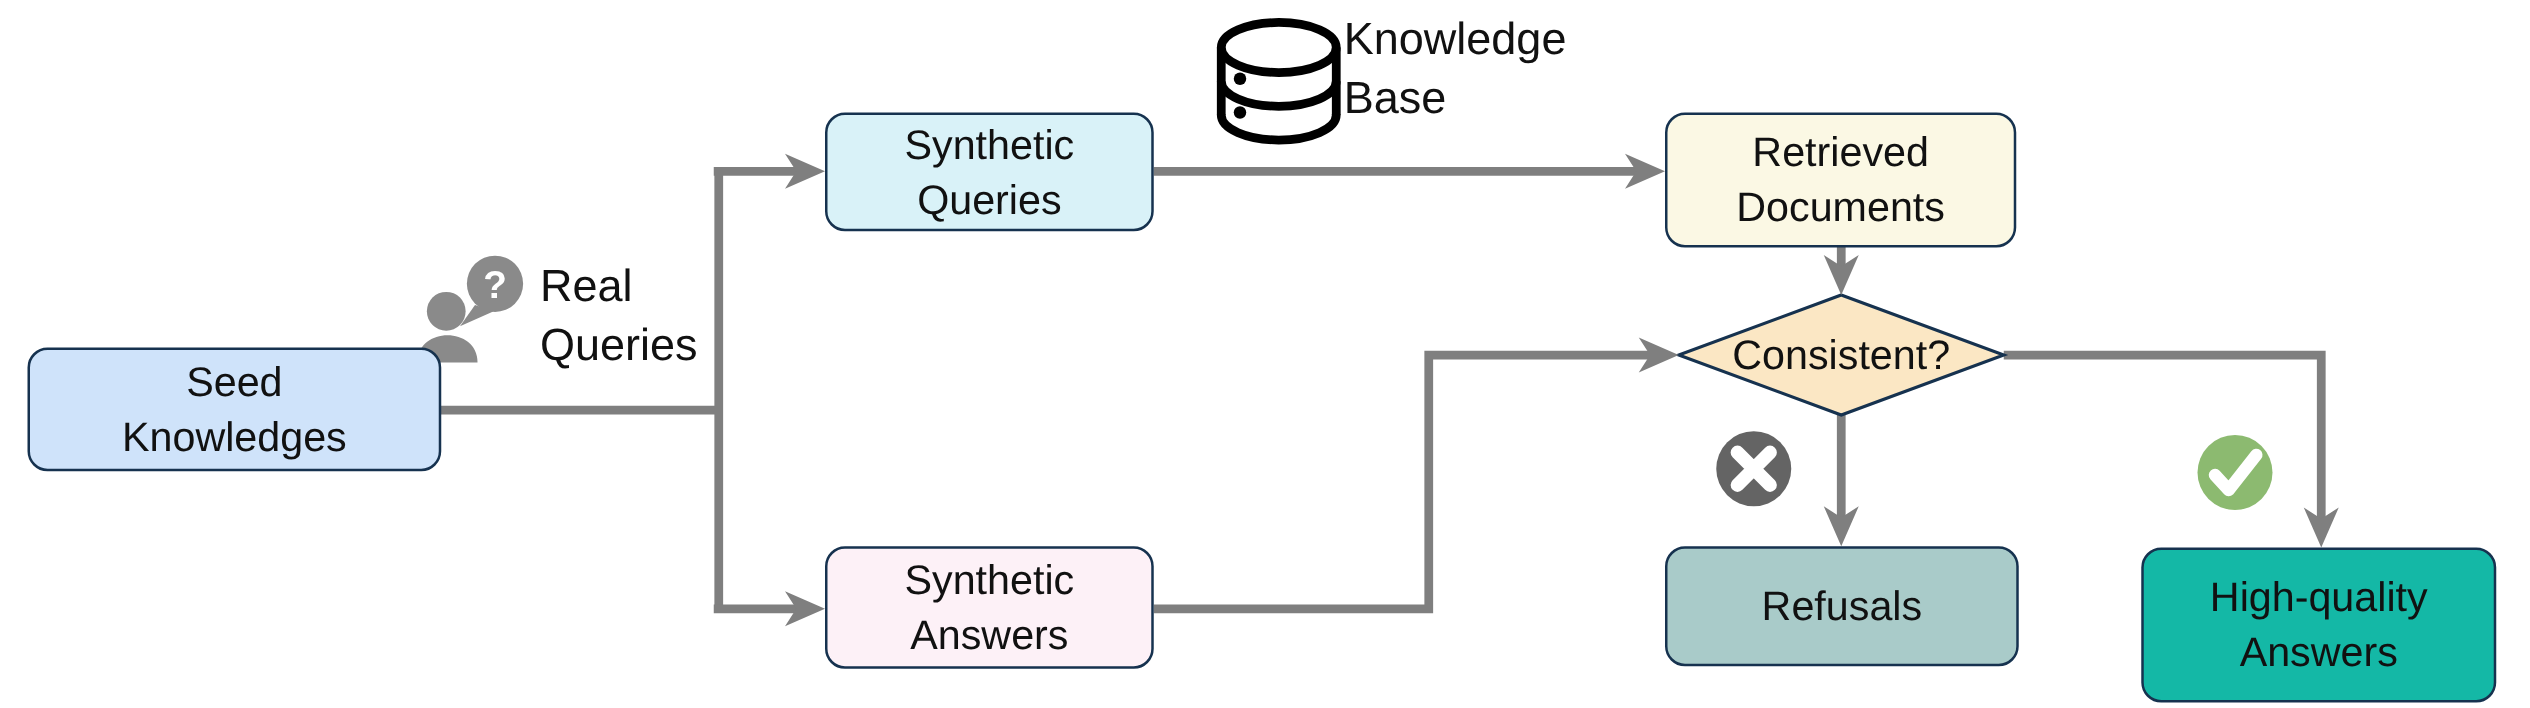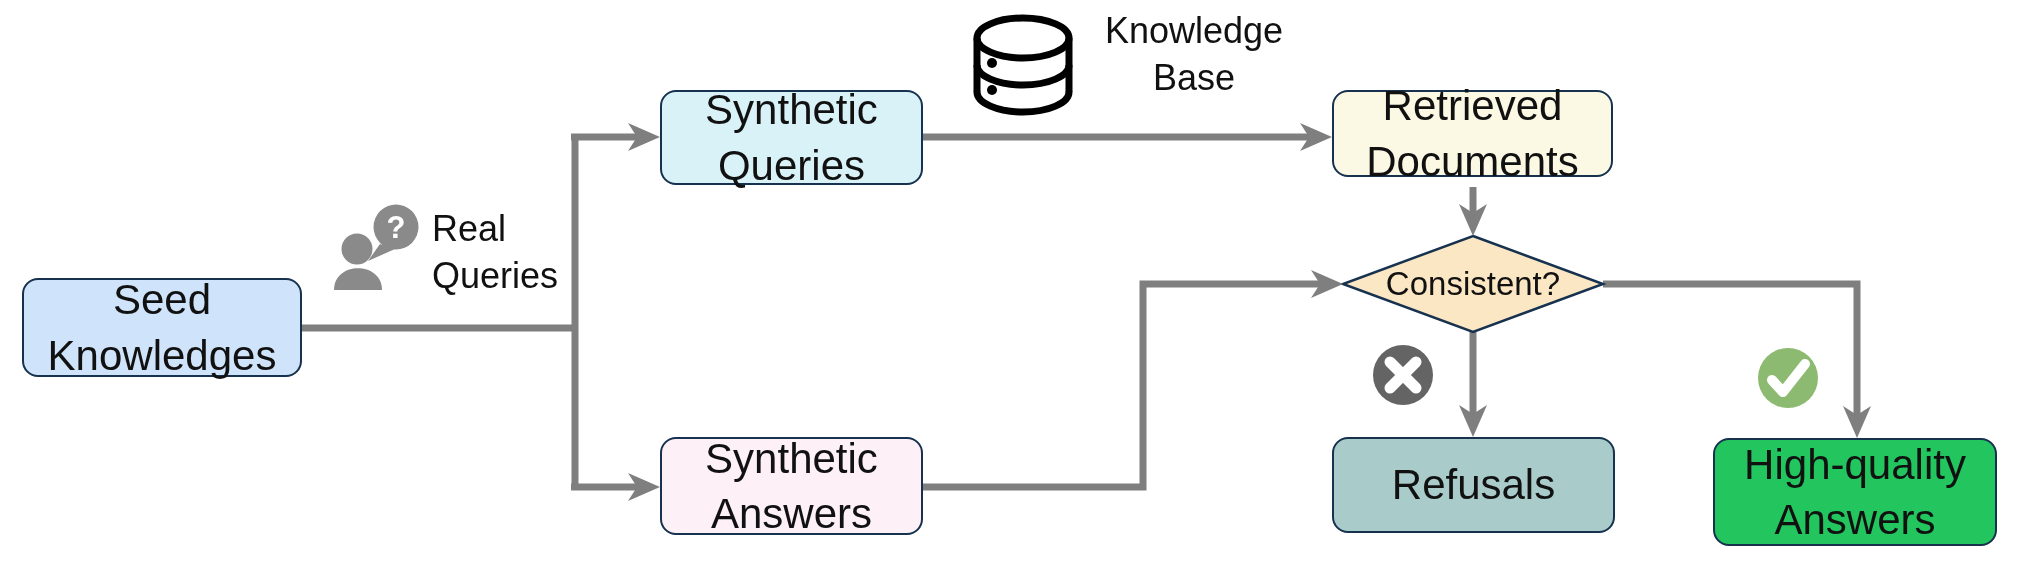"Knowledge" .label-kb { left: 1105px -> 1075px; text-align: center -> none }
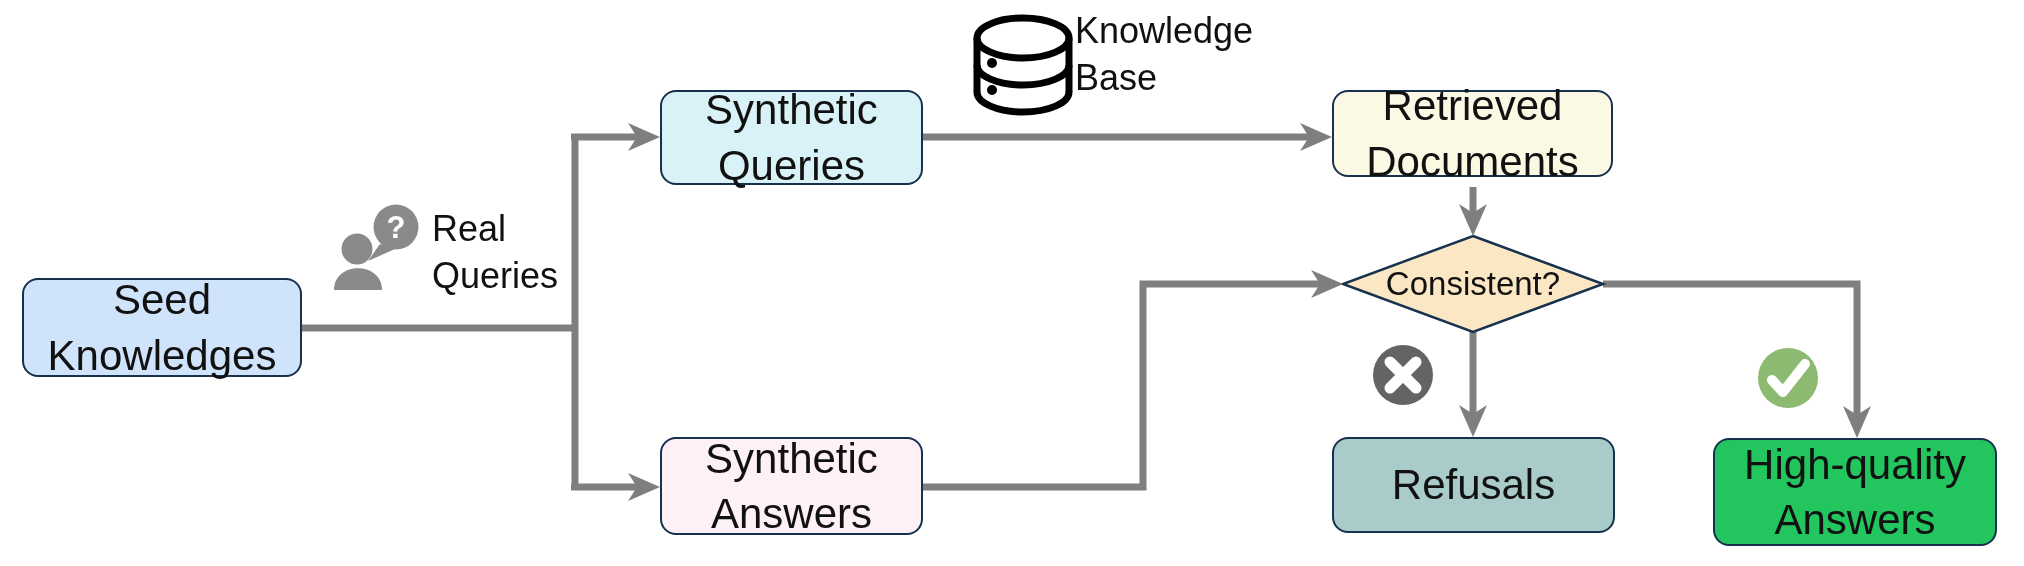"Synthetic" .node { font-size: 42px -> 33px }
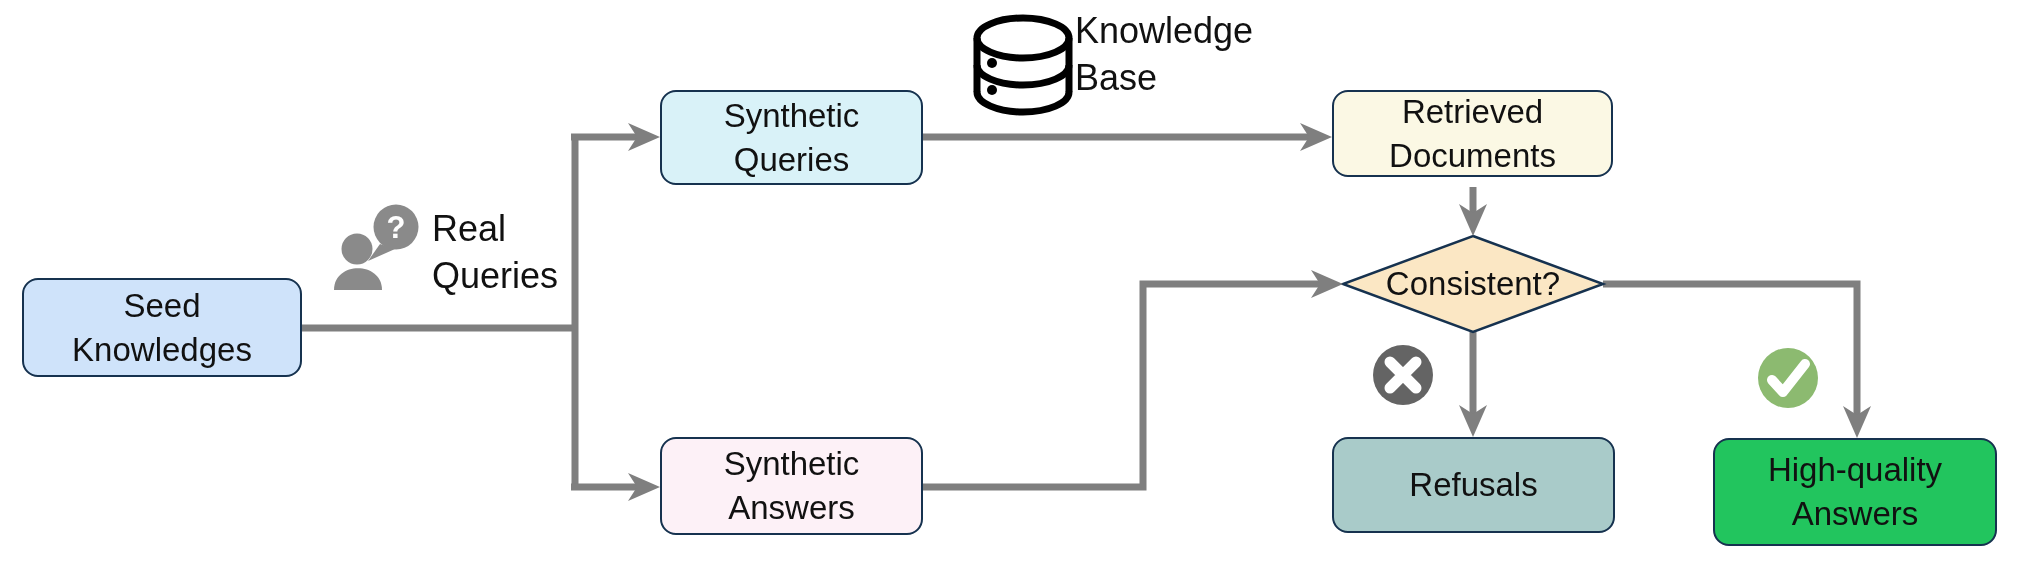"Retrieved" .node-retr { height: 87px -> 108px }
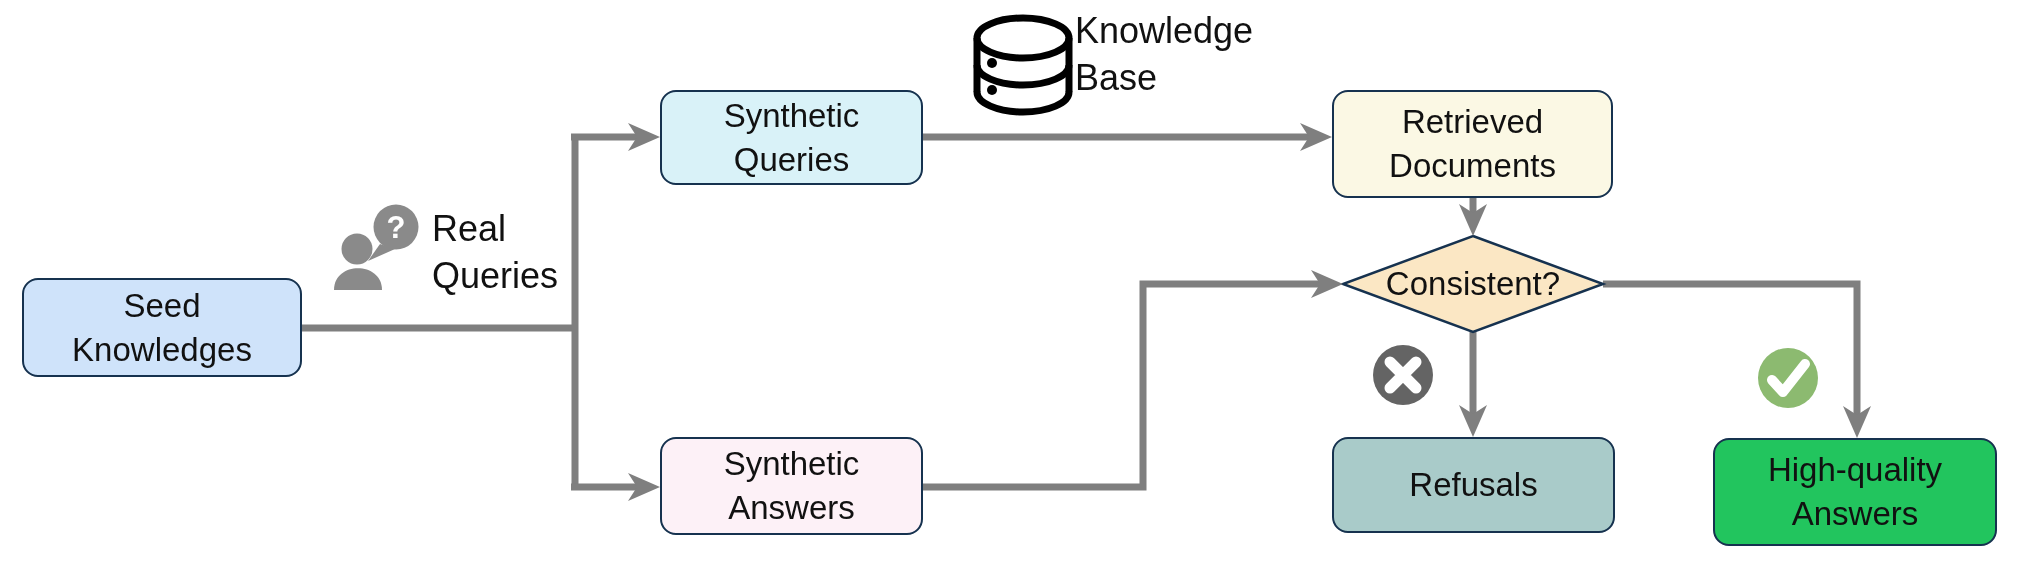"Seed" .node-seed { width: 280px -> 331px }
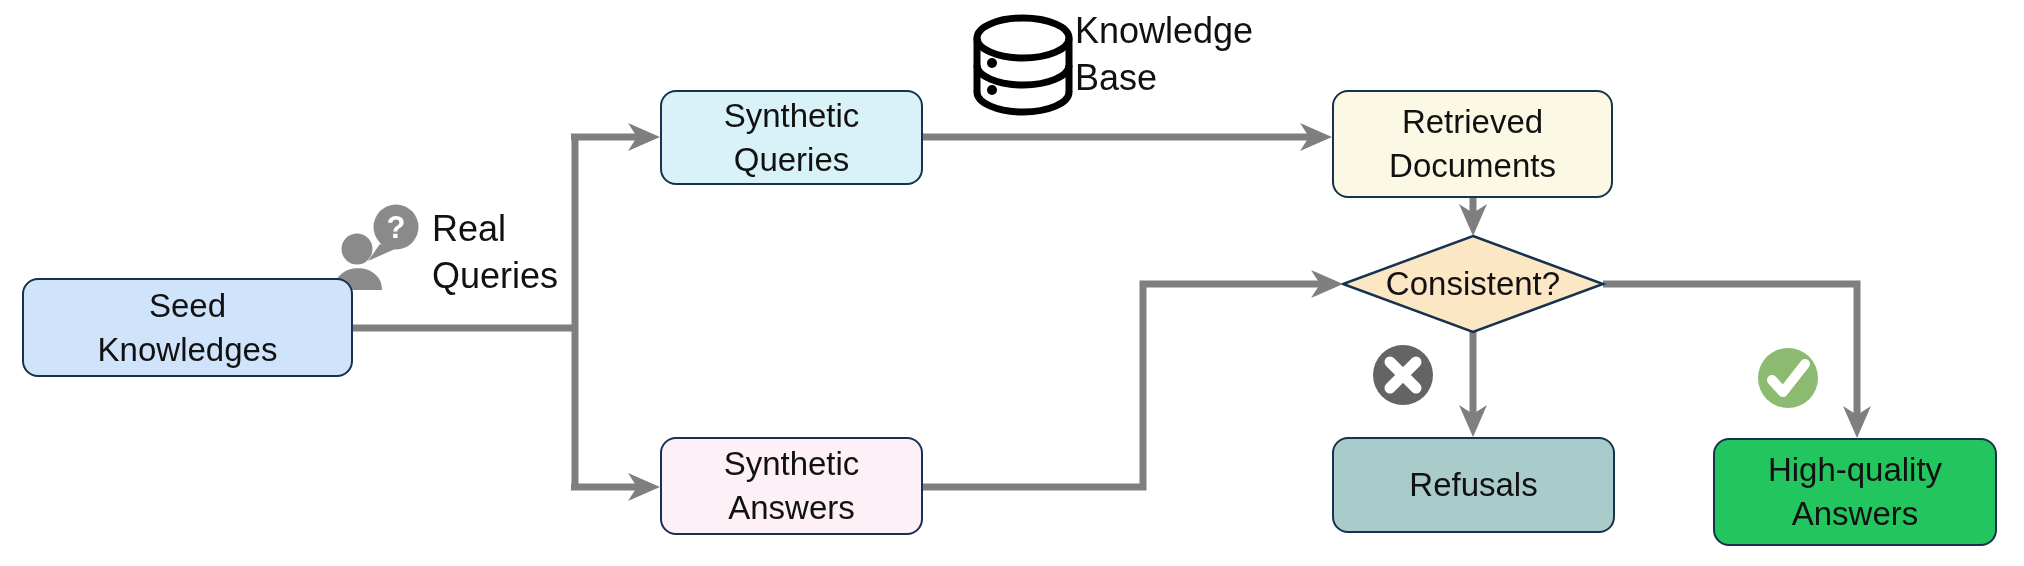"High-quality" .node-high { background: #22c55e -> #14b8a6; height: 108px -> 124px }
